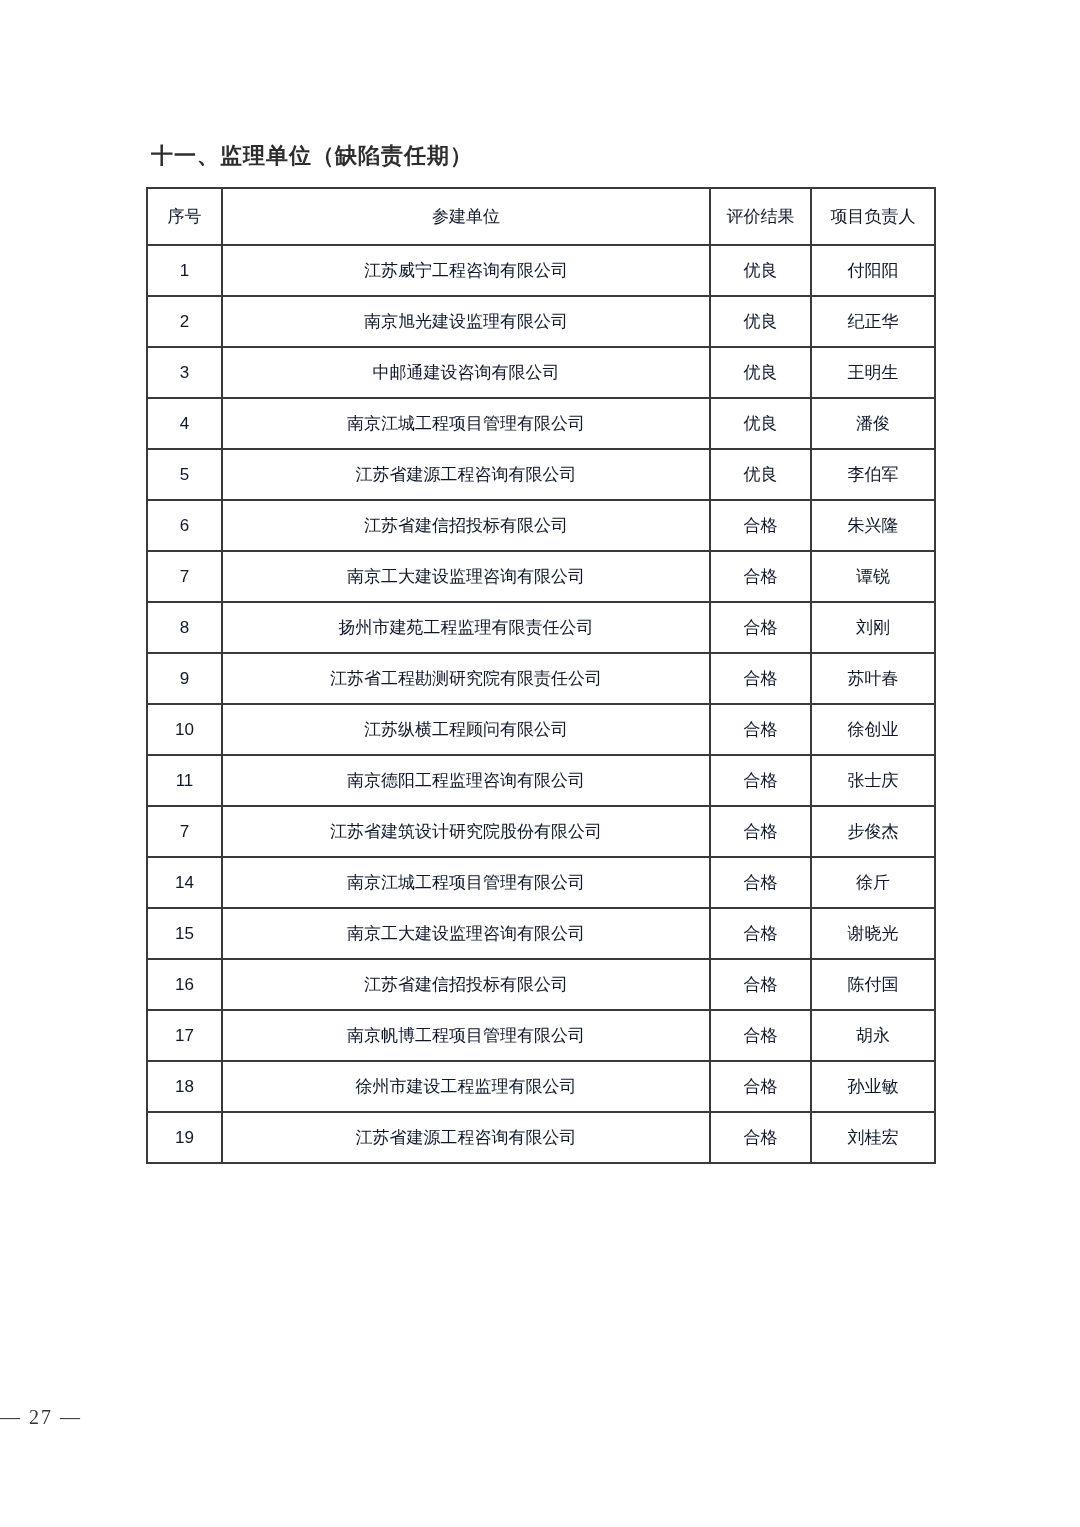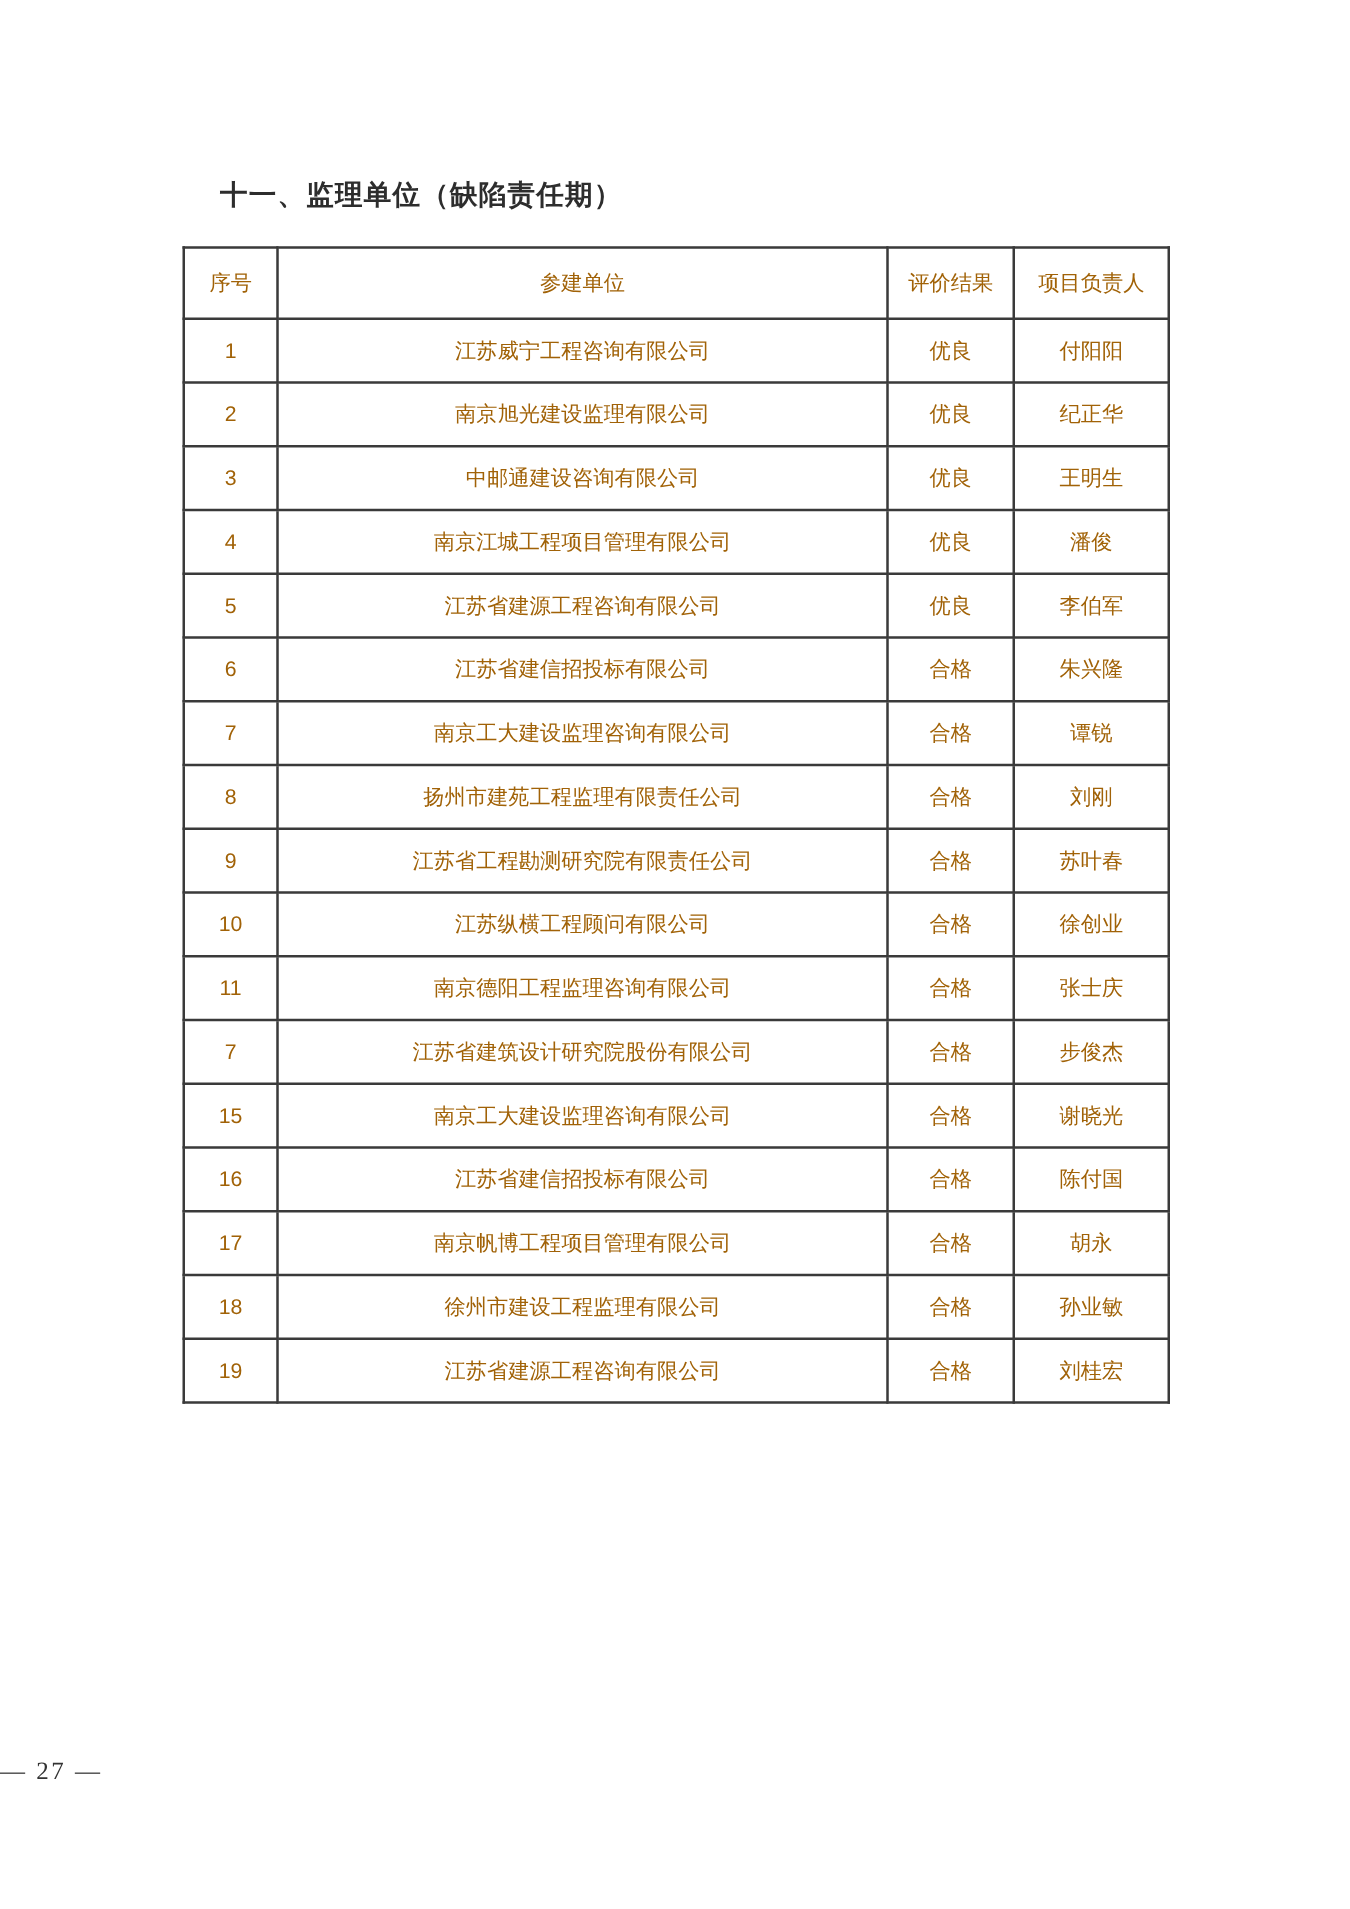"十一、监理单位（缺陷责任期）" .doc-title { left: 176px -> 151px }
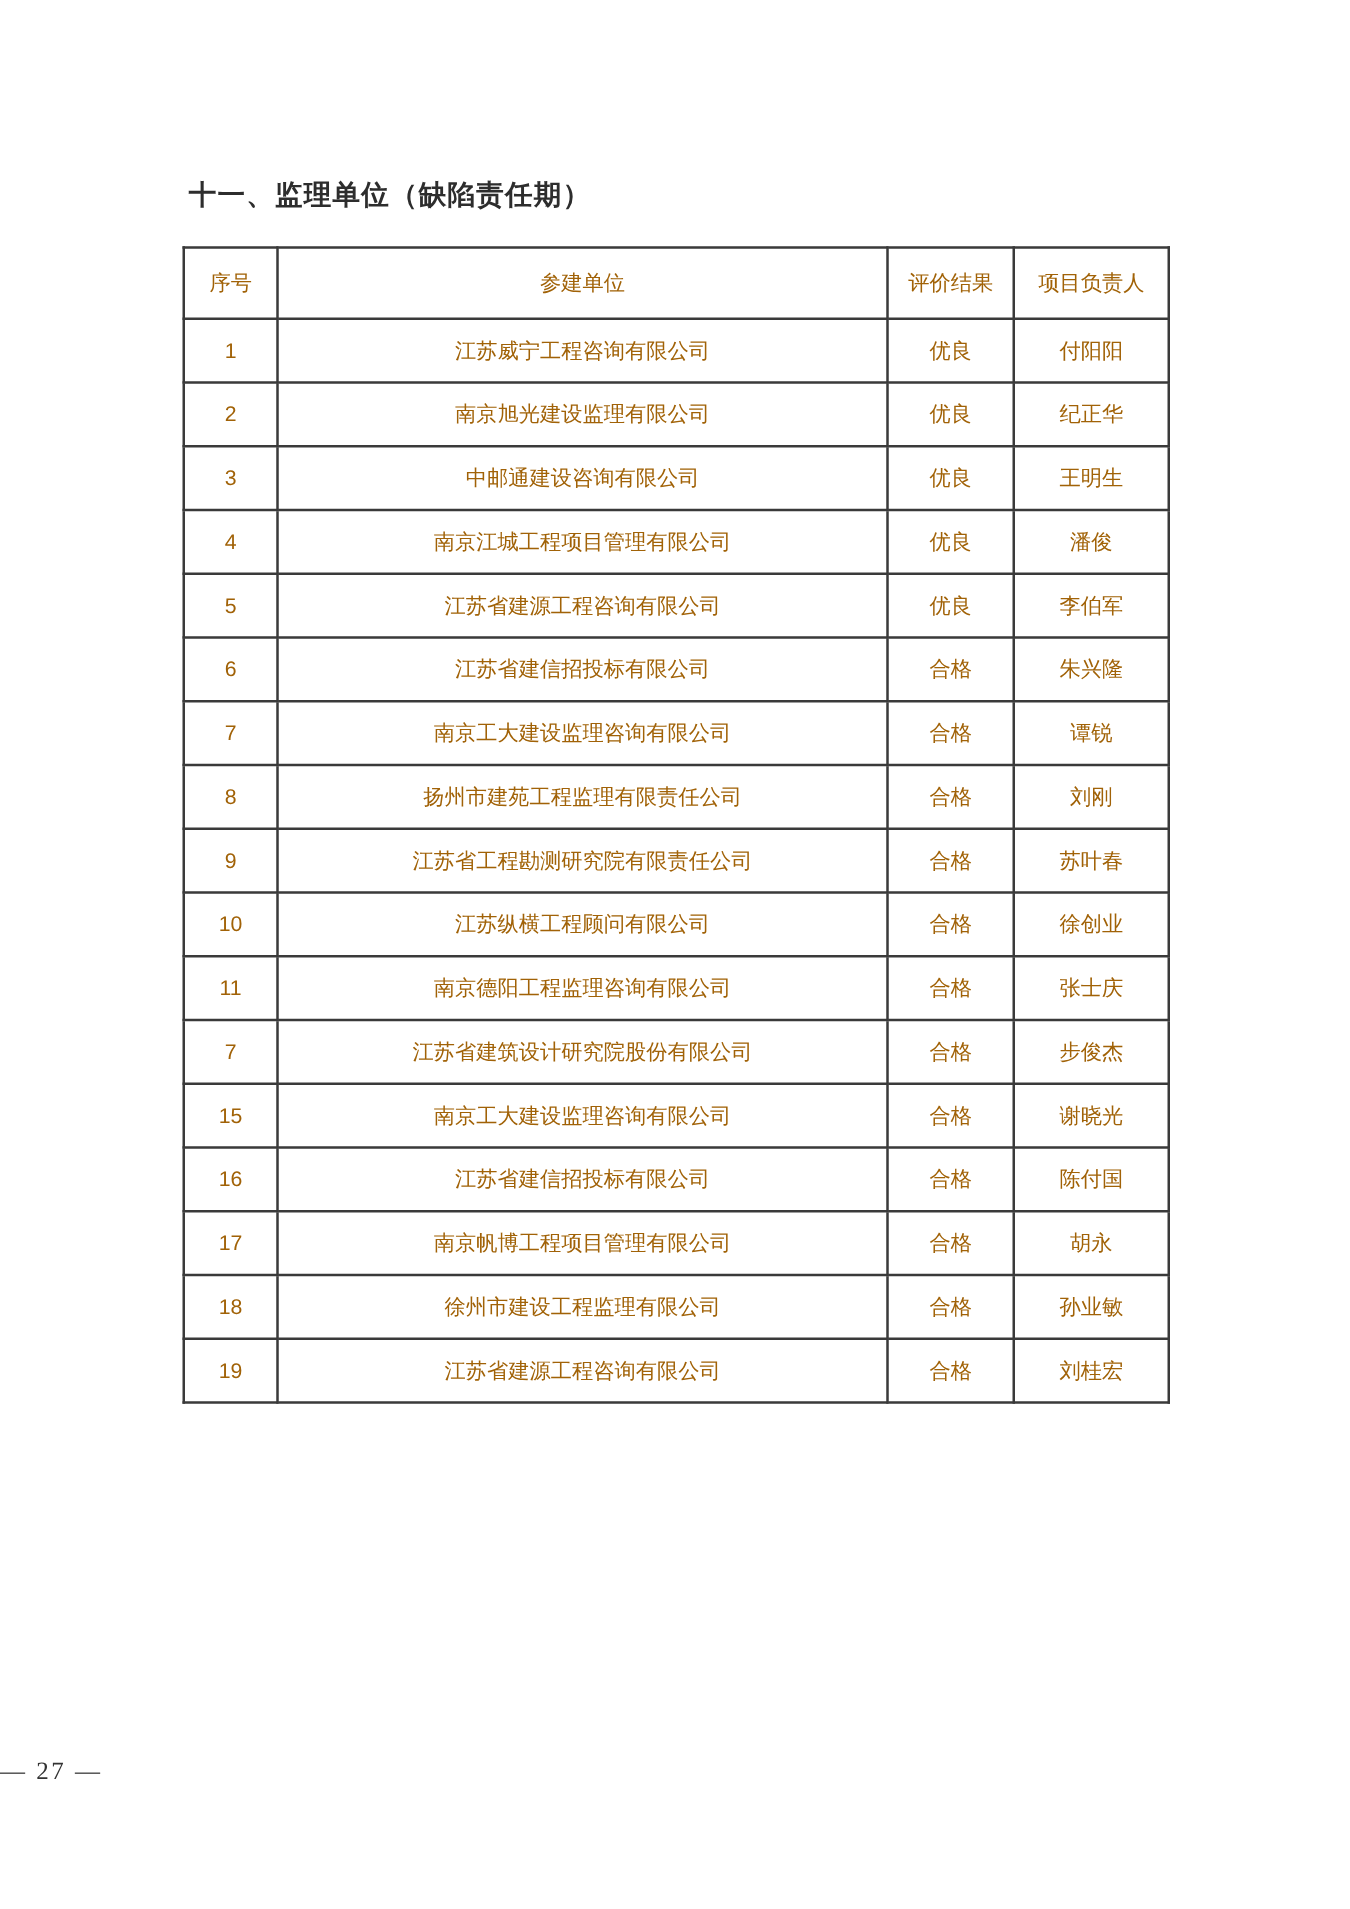"序号" table.eval-table { color: #a16207 -> #0f172a; top: 197px -> 187px }
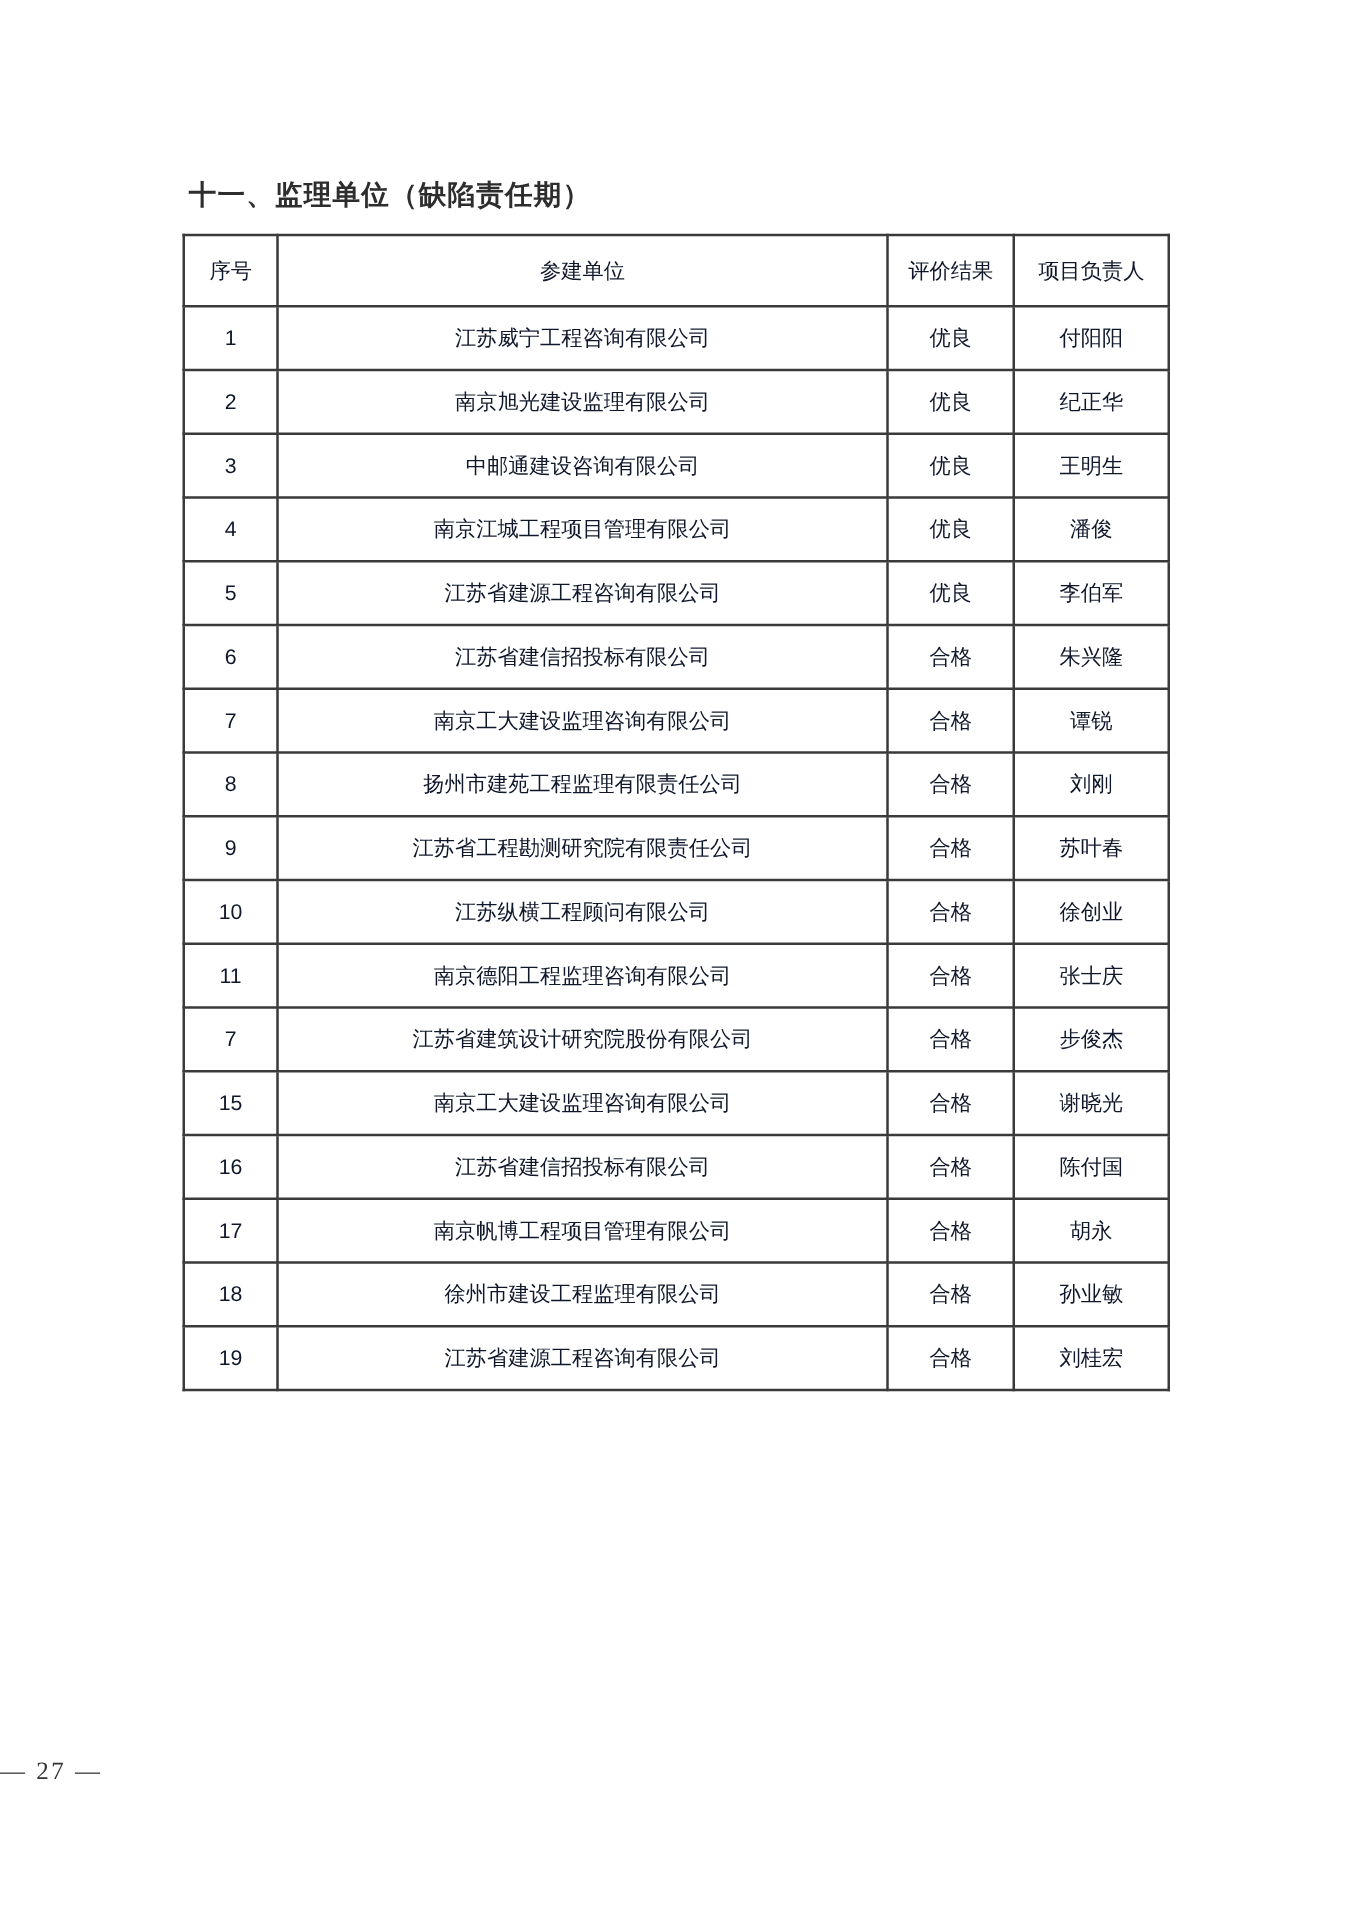"14" tr { html: none -> <tr> <td>14</td> <td>南京江城工程项目管理有限公司</td> <td>合格</td> <td>徐斤</td> </tr> }
